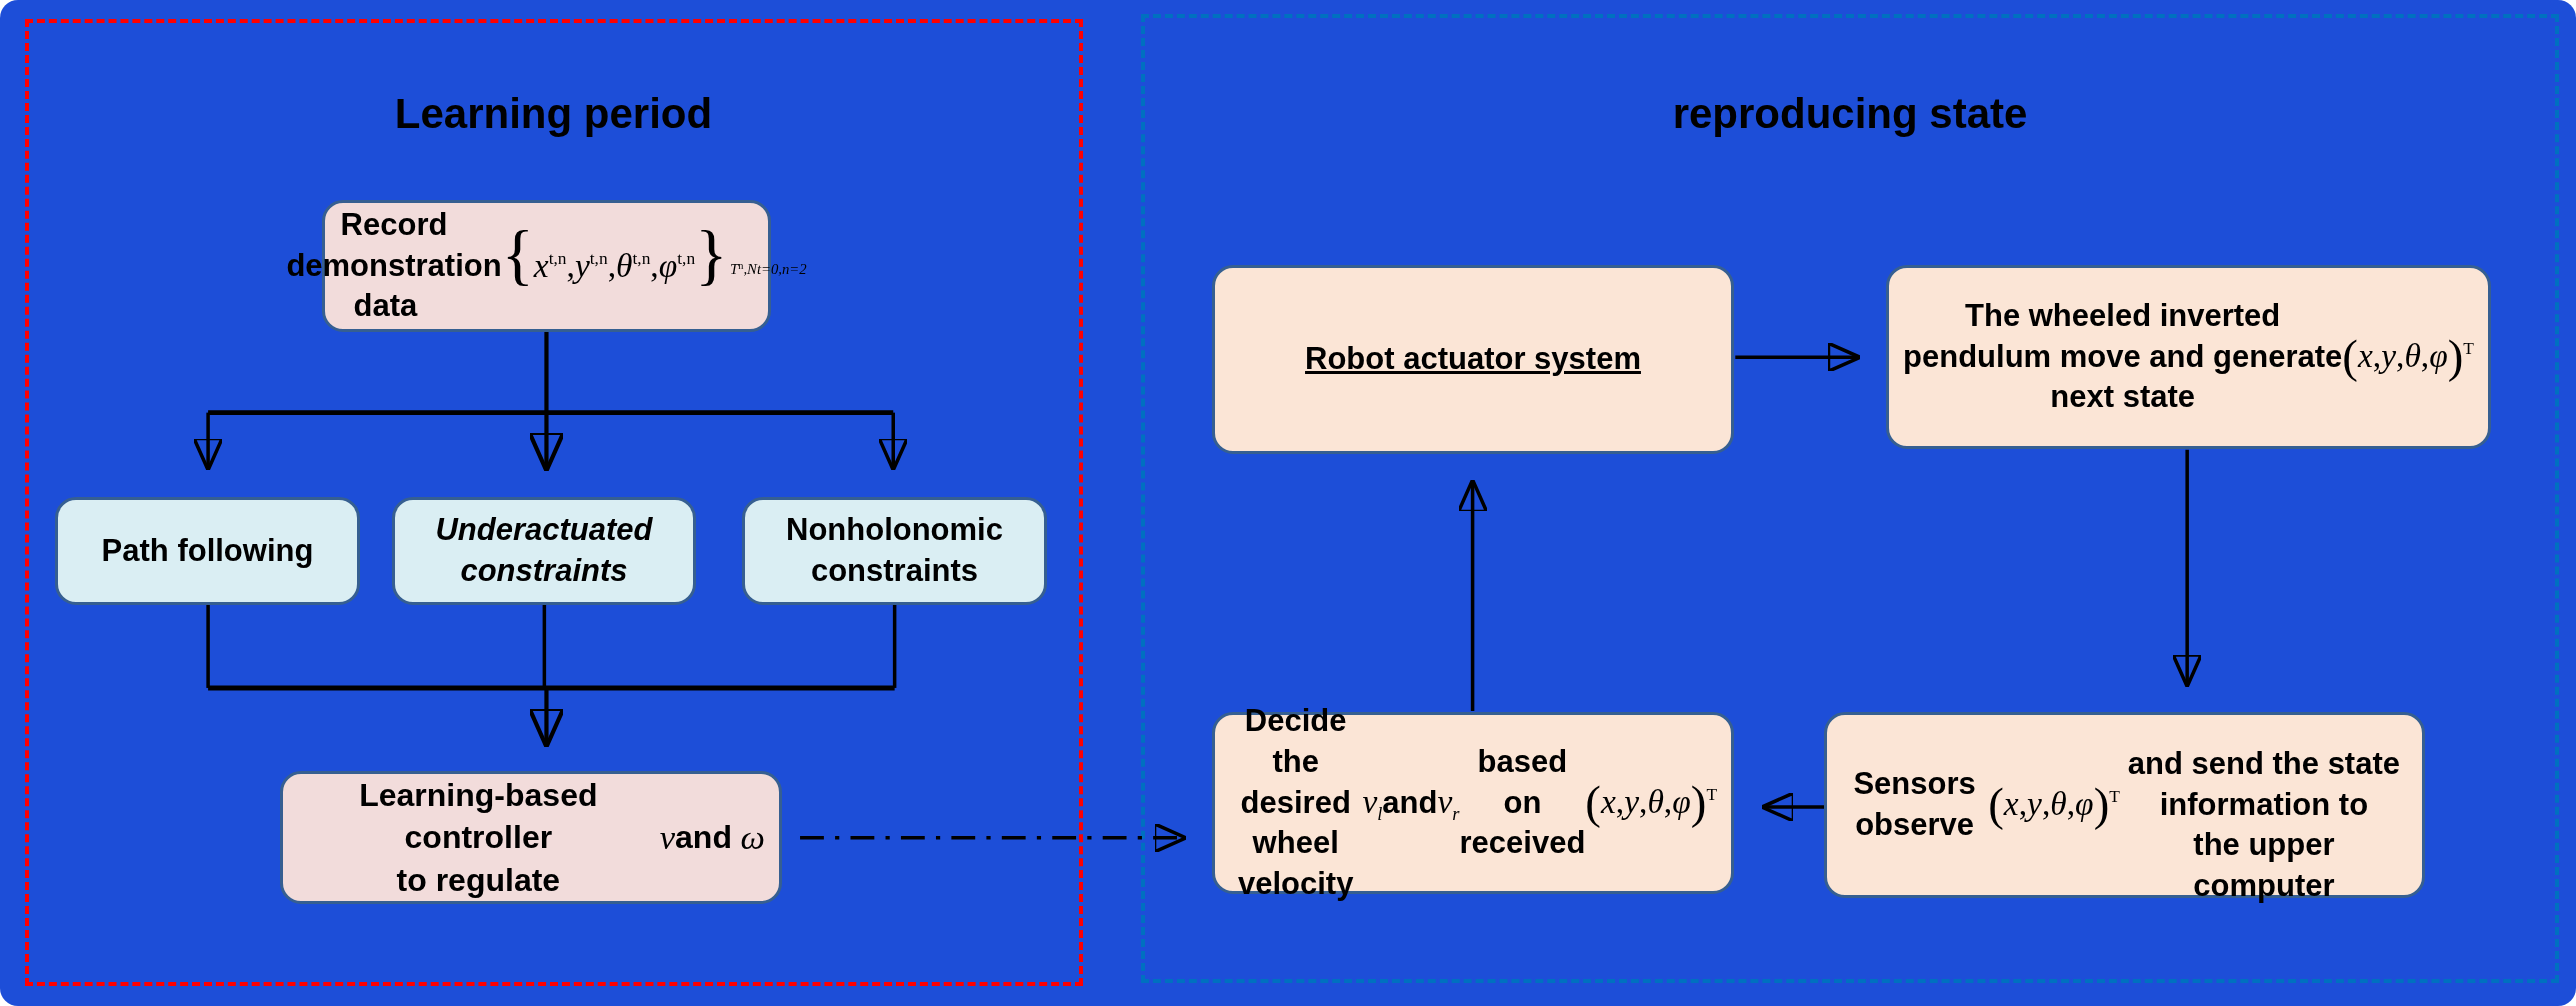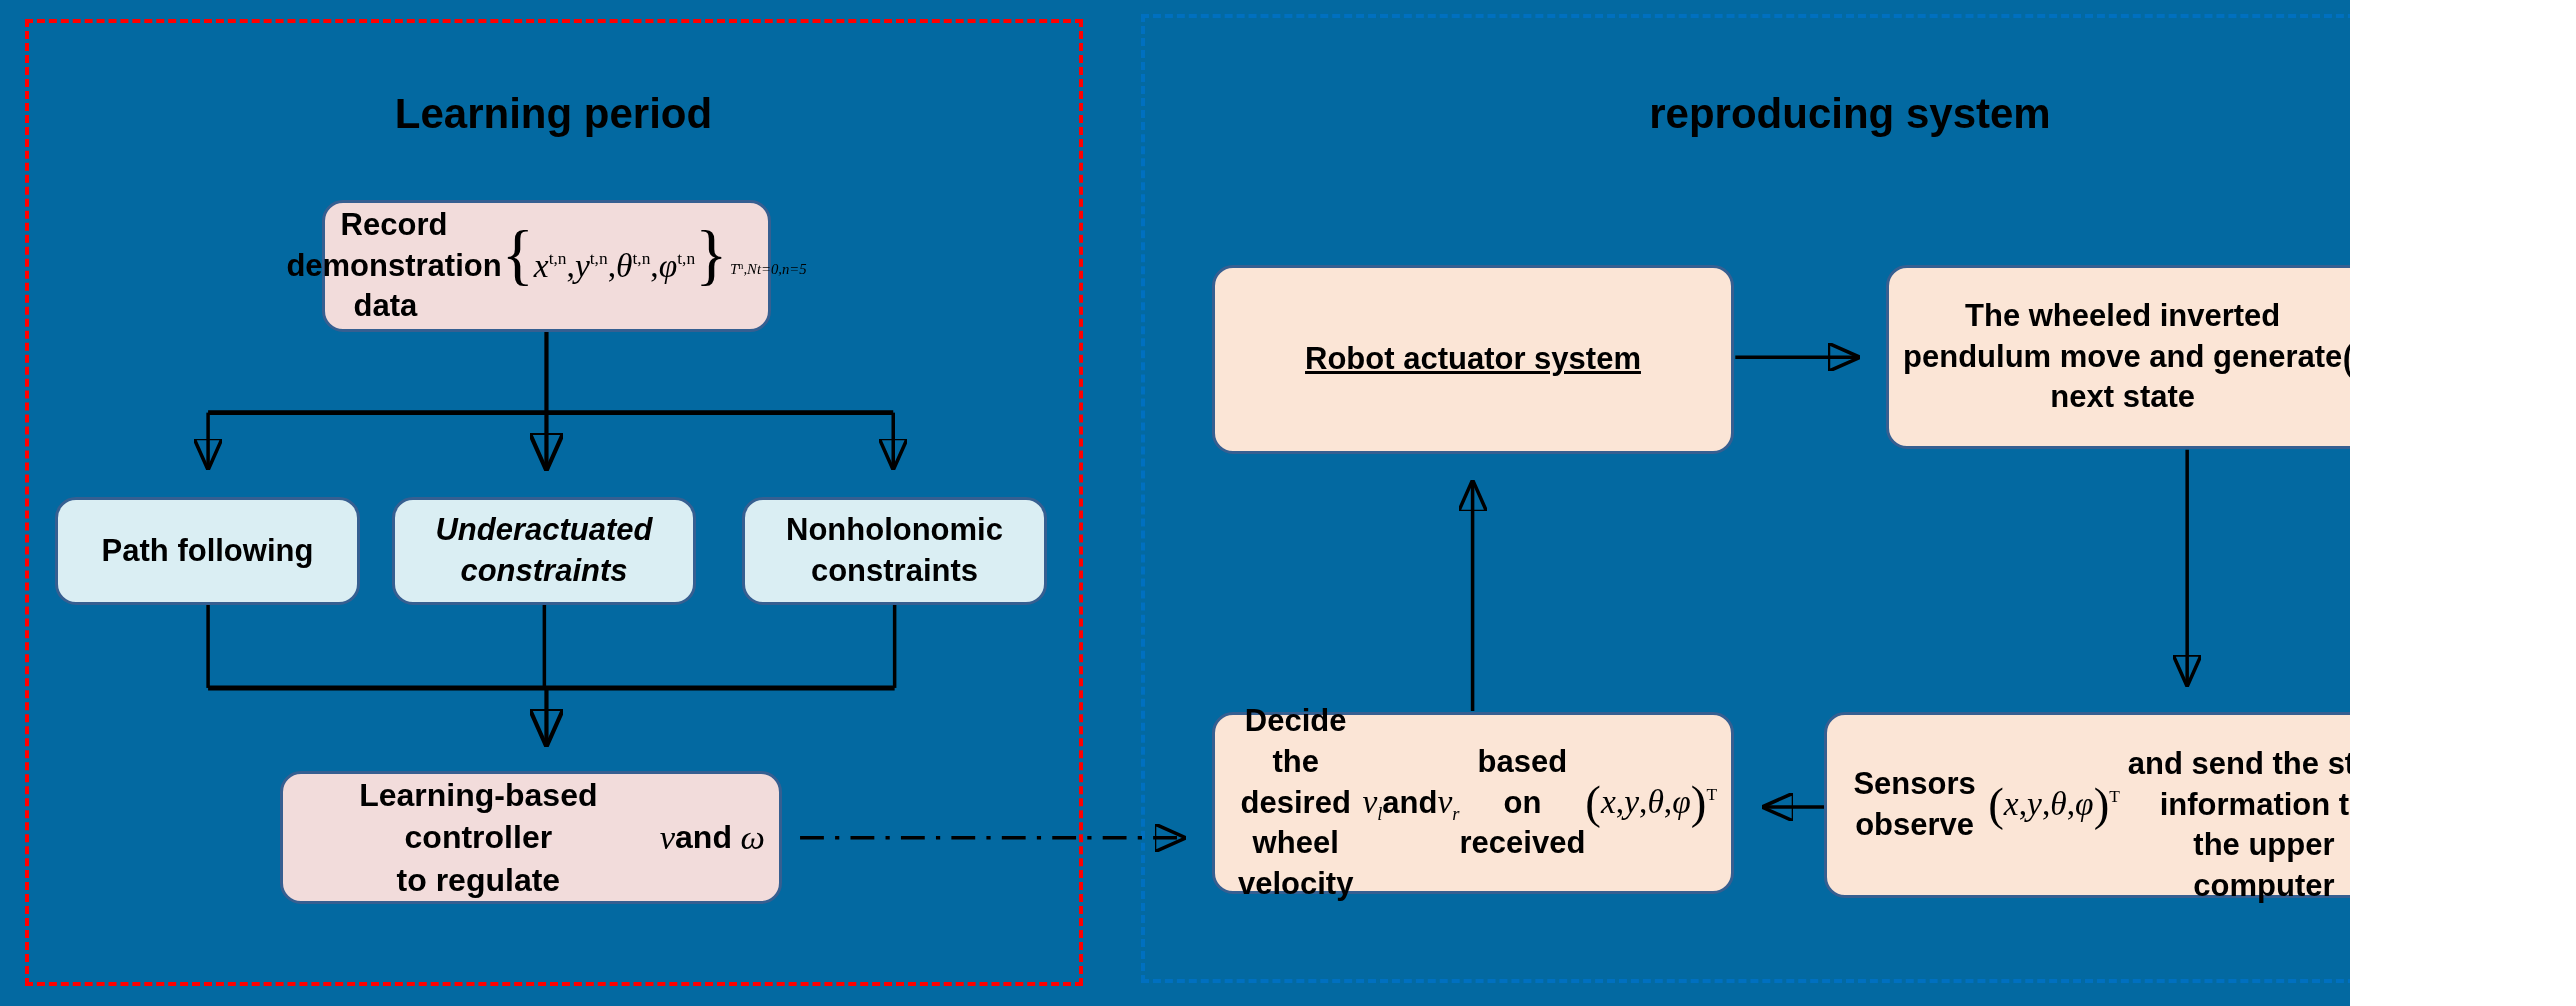"Learning period" #canvas { background: #0369a1 -> #1d4ed8; border-radius: none -> 18px; width: 2350px -> 2576px }
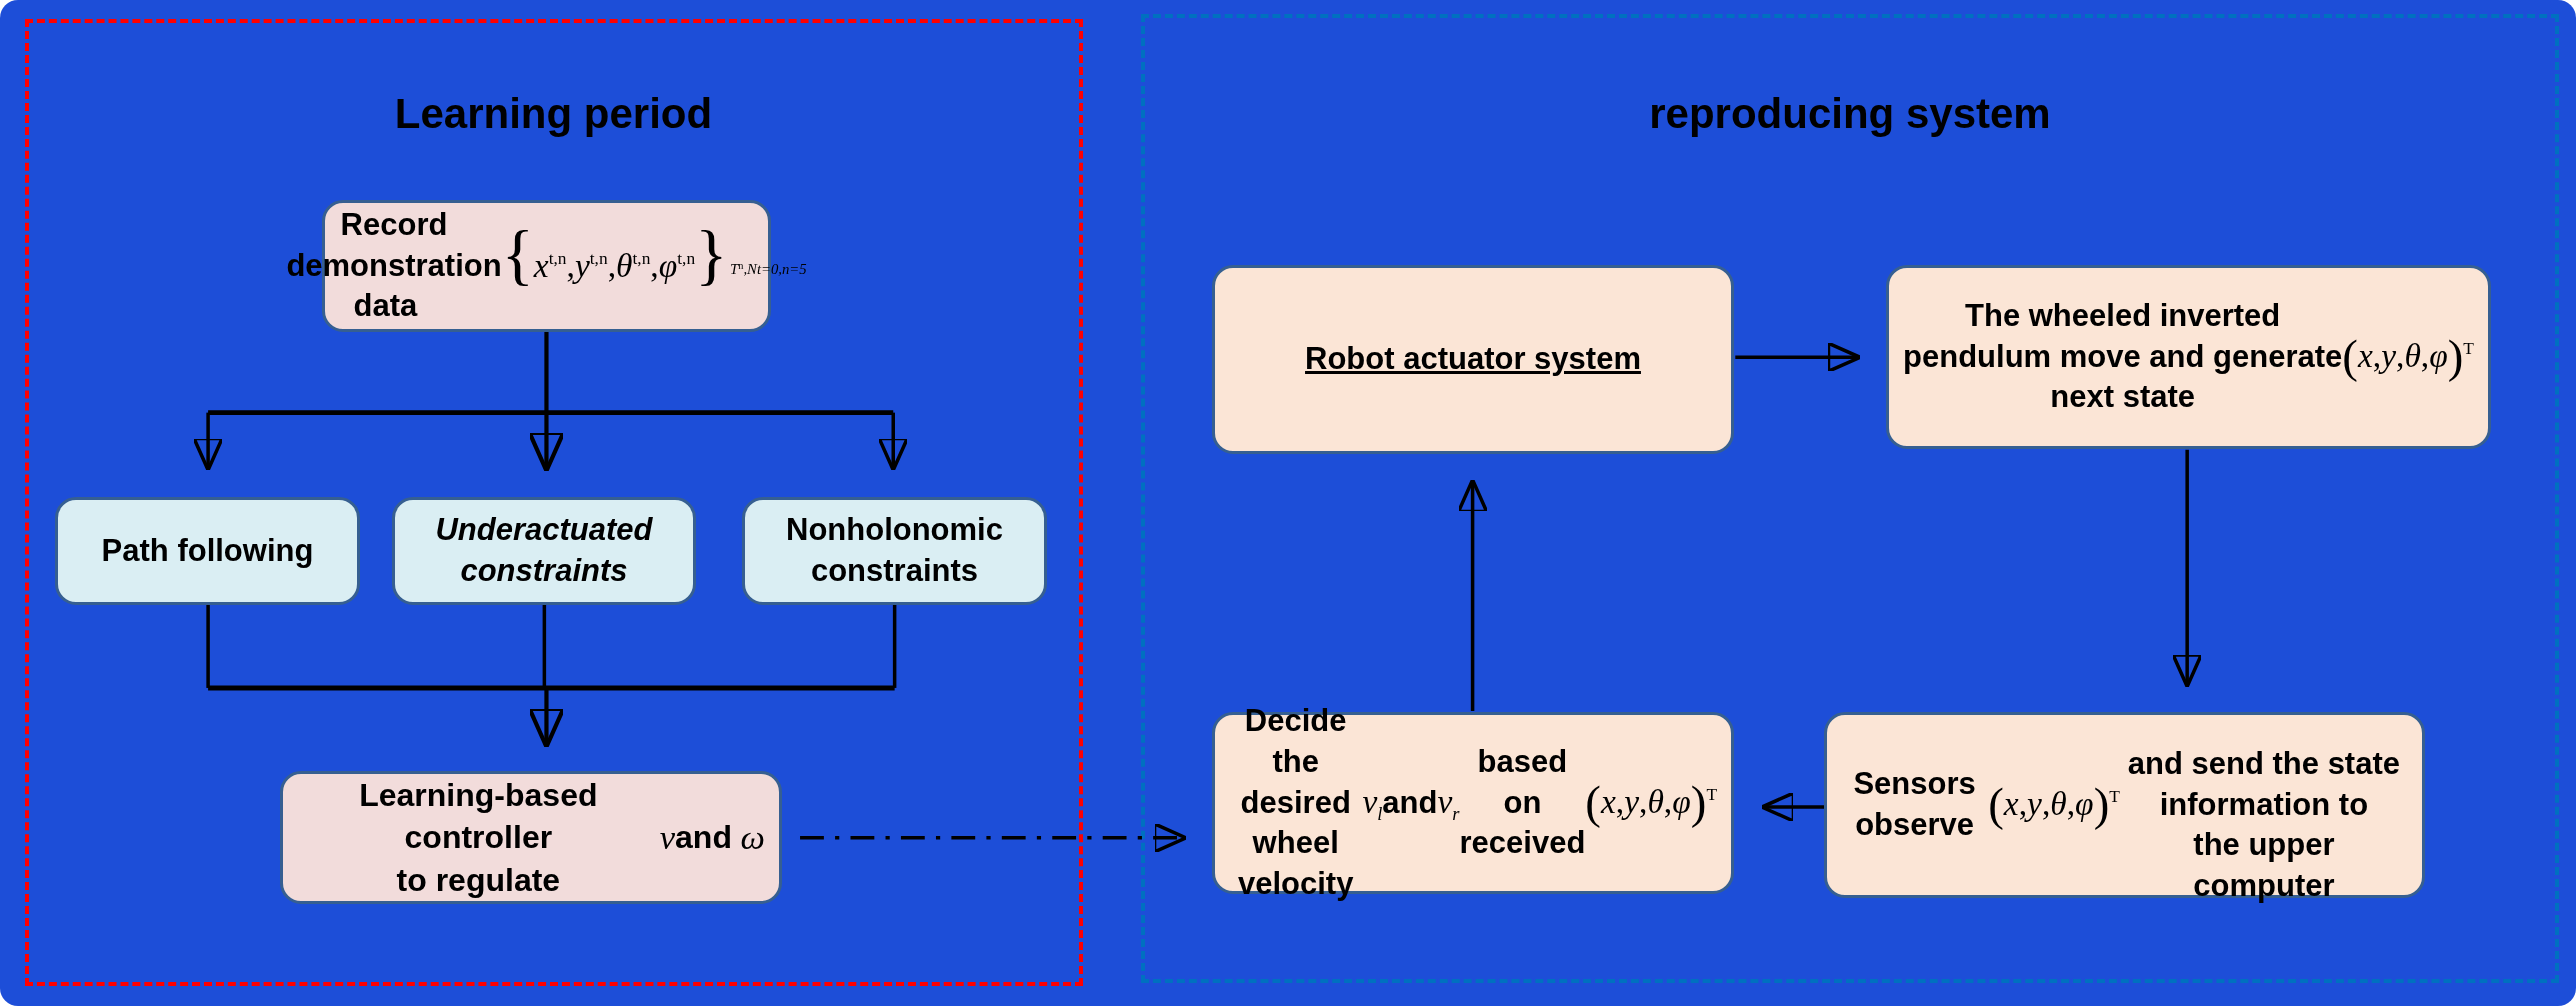"reproducing system" div.panel-title { text: system -> state }
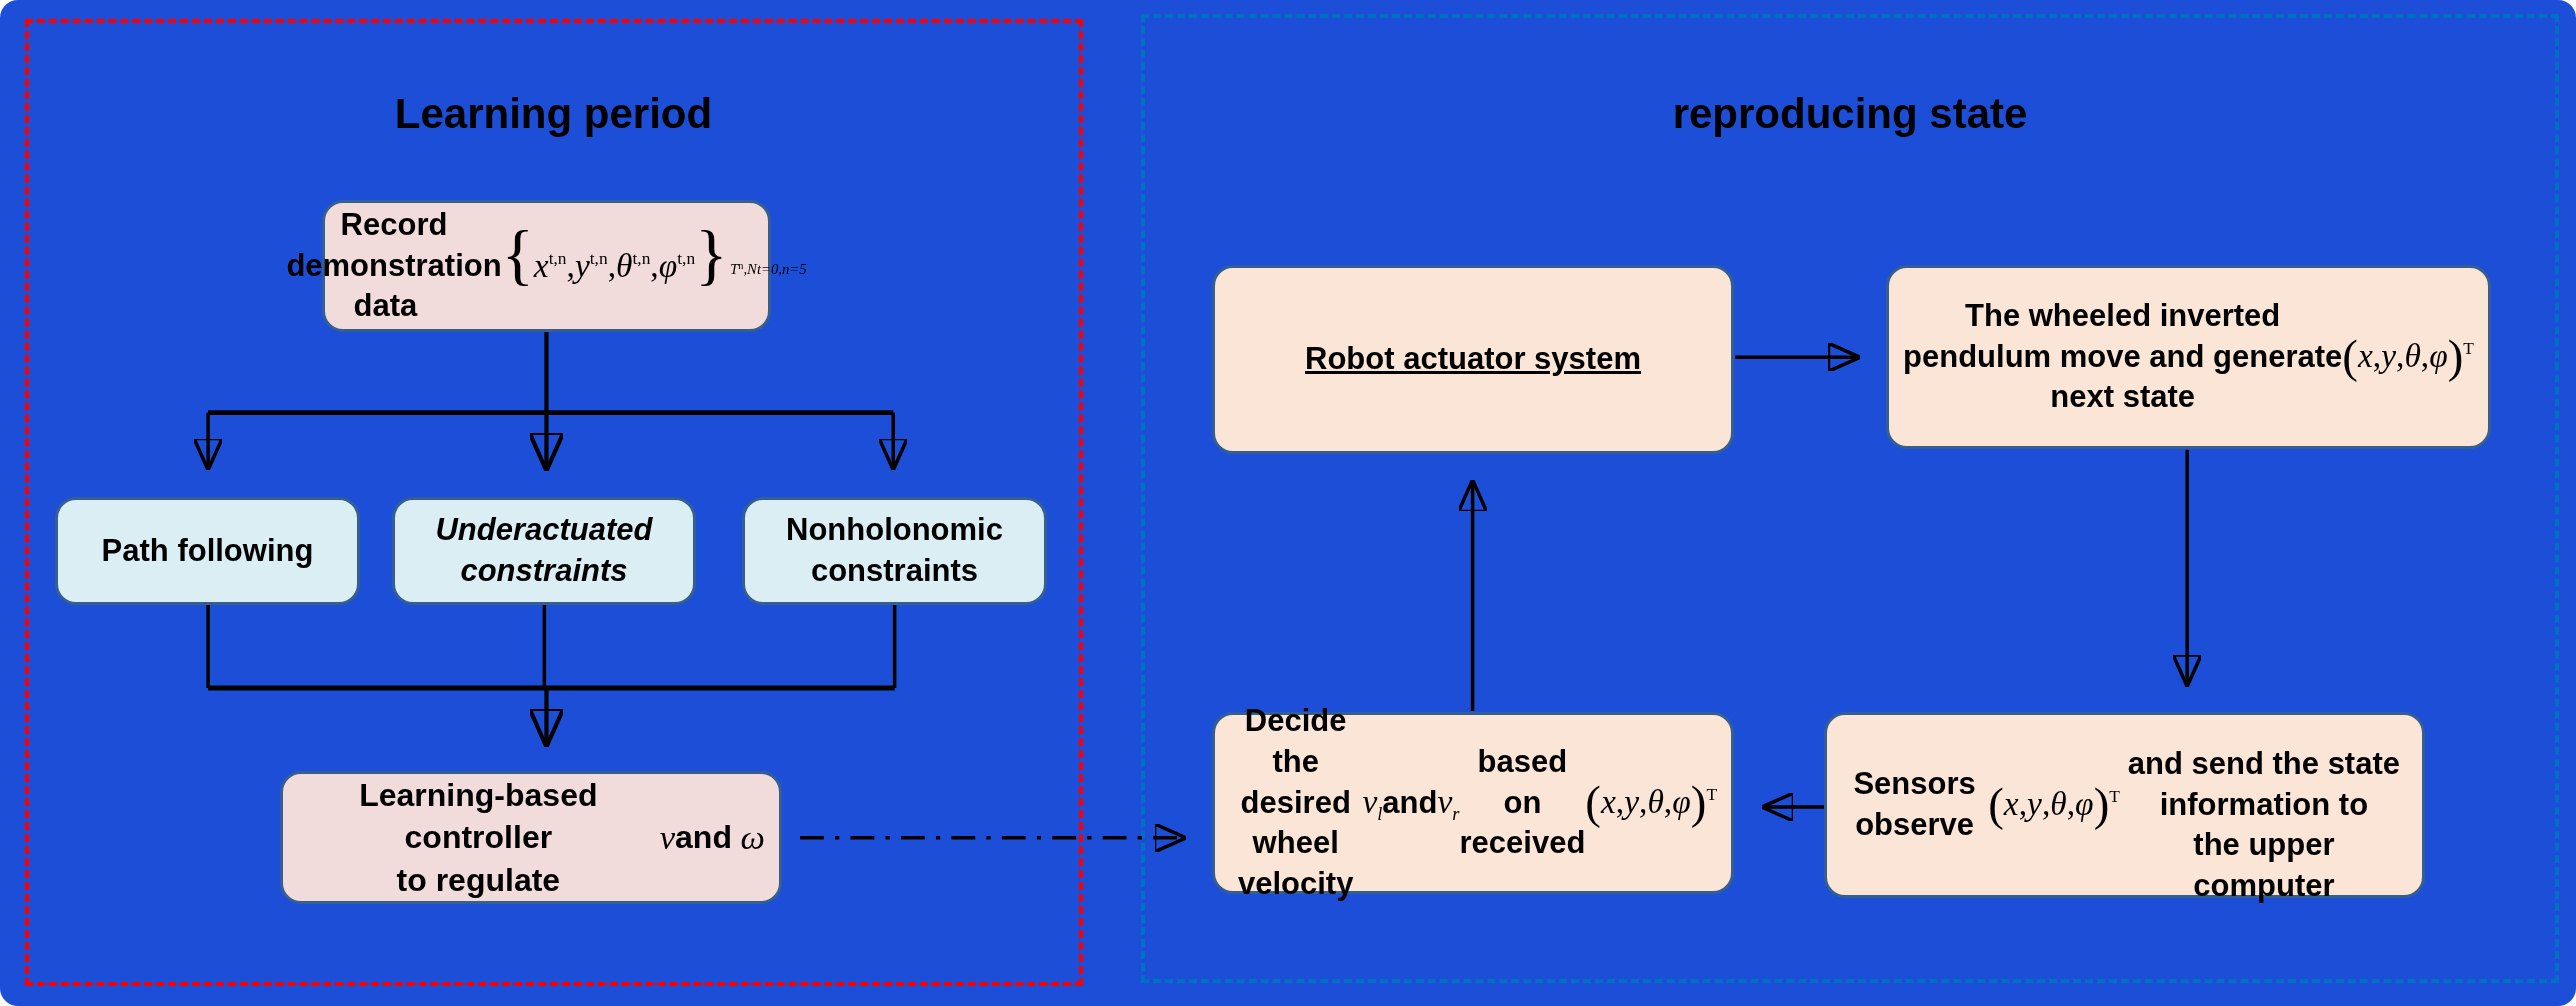"t=0,n=5" span { text: 5 -> 2 }
